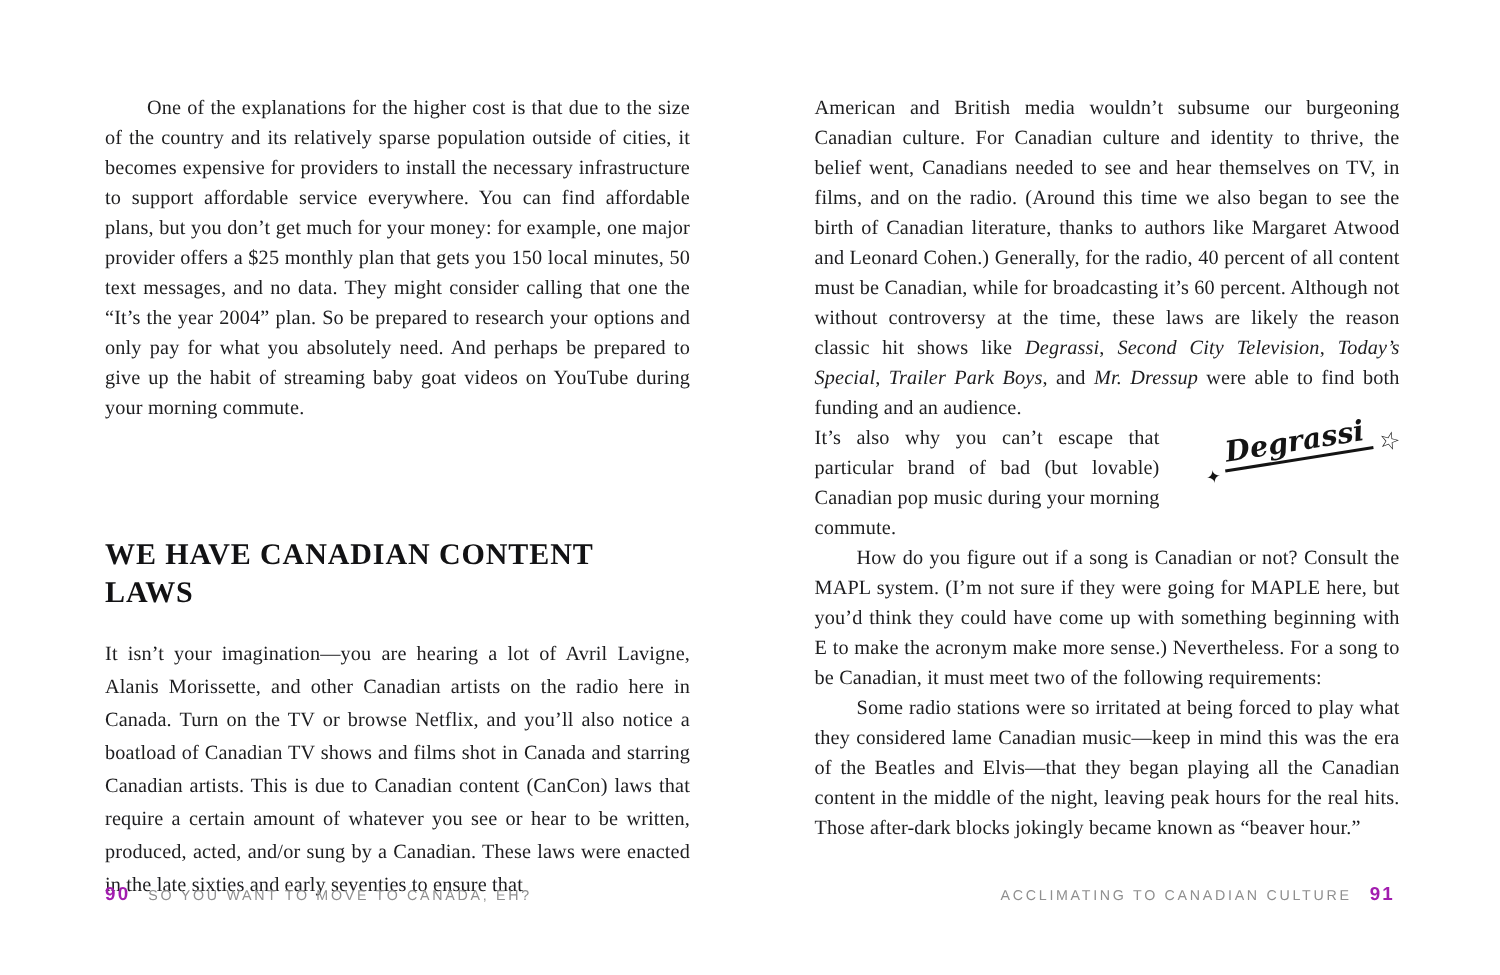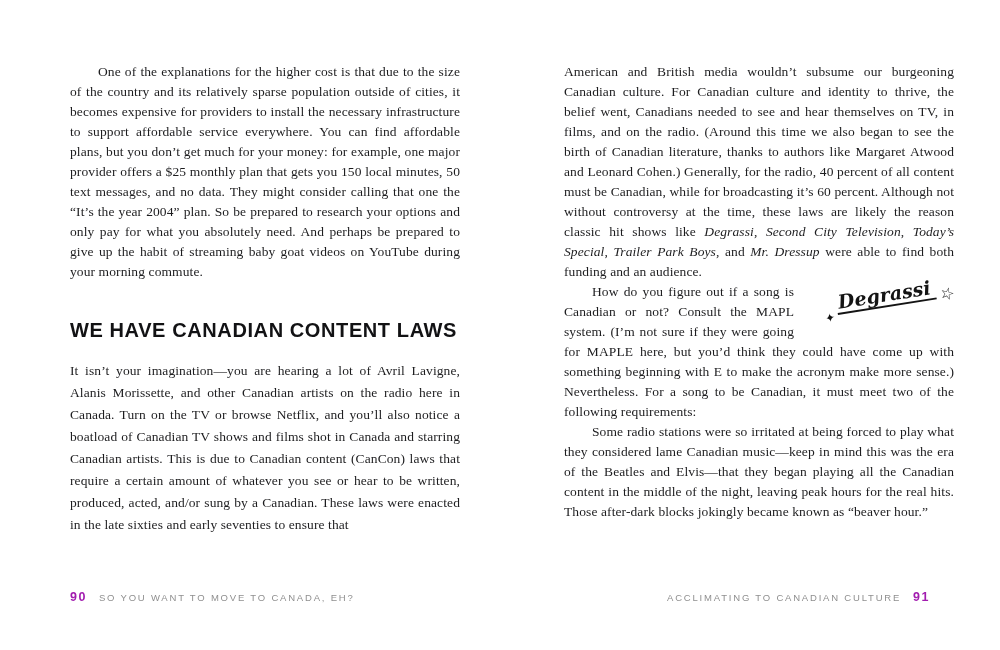"American and British media wouldn’t" .page-right { left: 564px -> 543px }
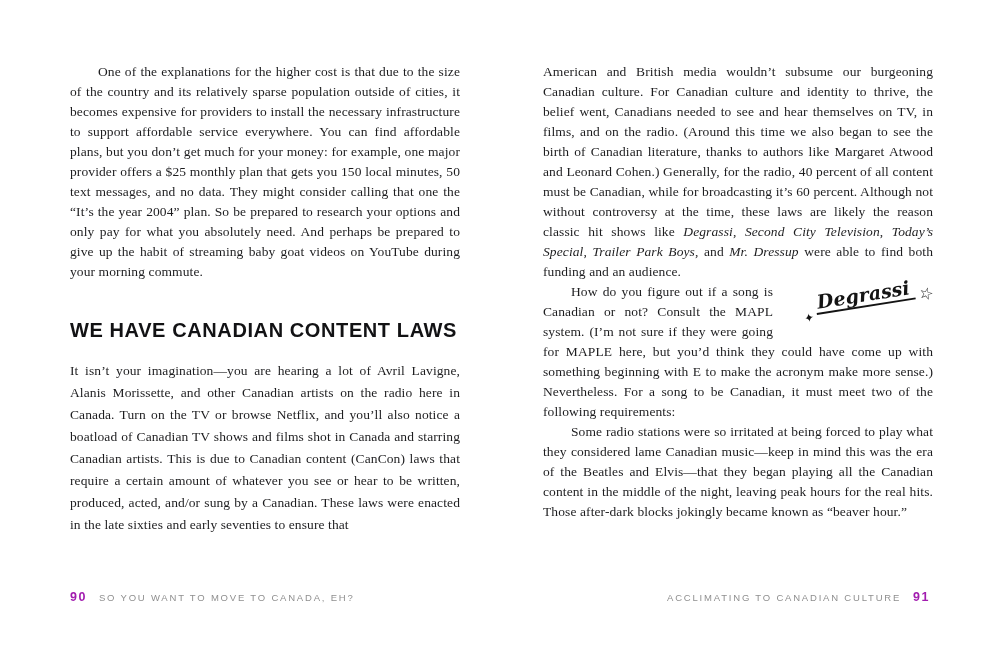"It’s also why you can’t" span { html: none -> <span>It’s also why you can’t escape that particular brand of bad (but lovable) Canadian pop music during your morning commute.</span> }
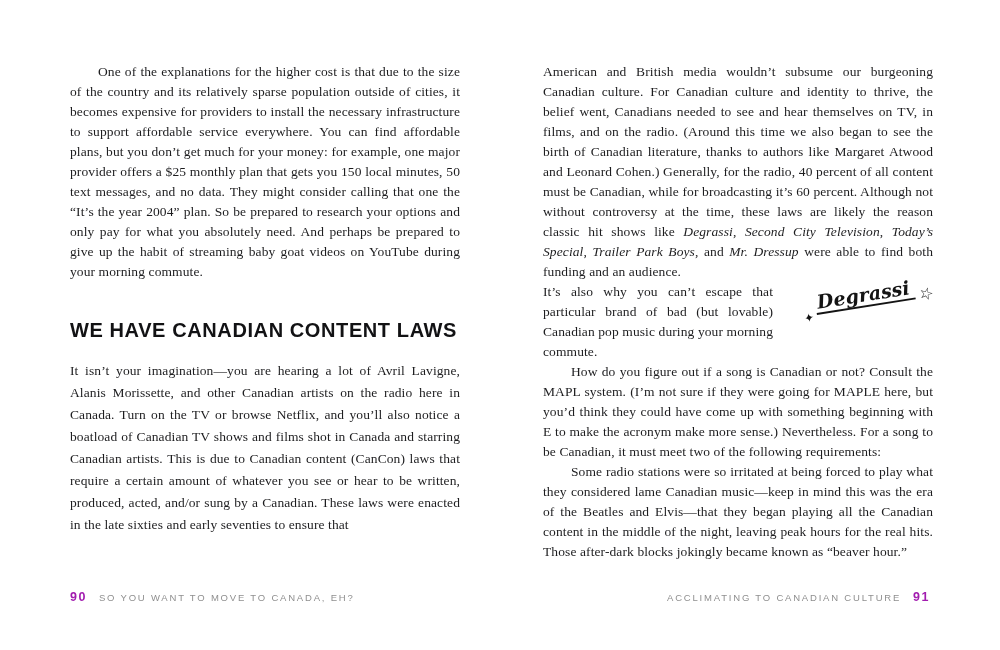"WE HAVE CANADIAN CONTENT LAWS" .section-heading { font-family: Liberation Sans, sans-serif -> Liberation Serif, serif; margin-top: 36px -> 76px }
